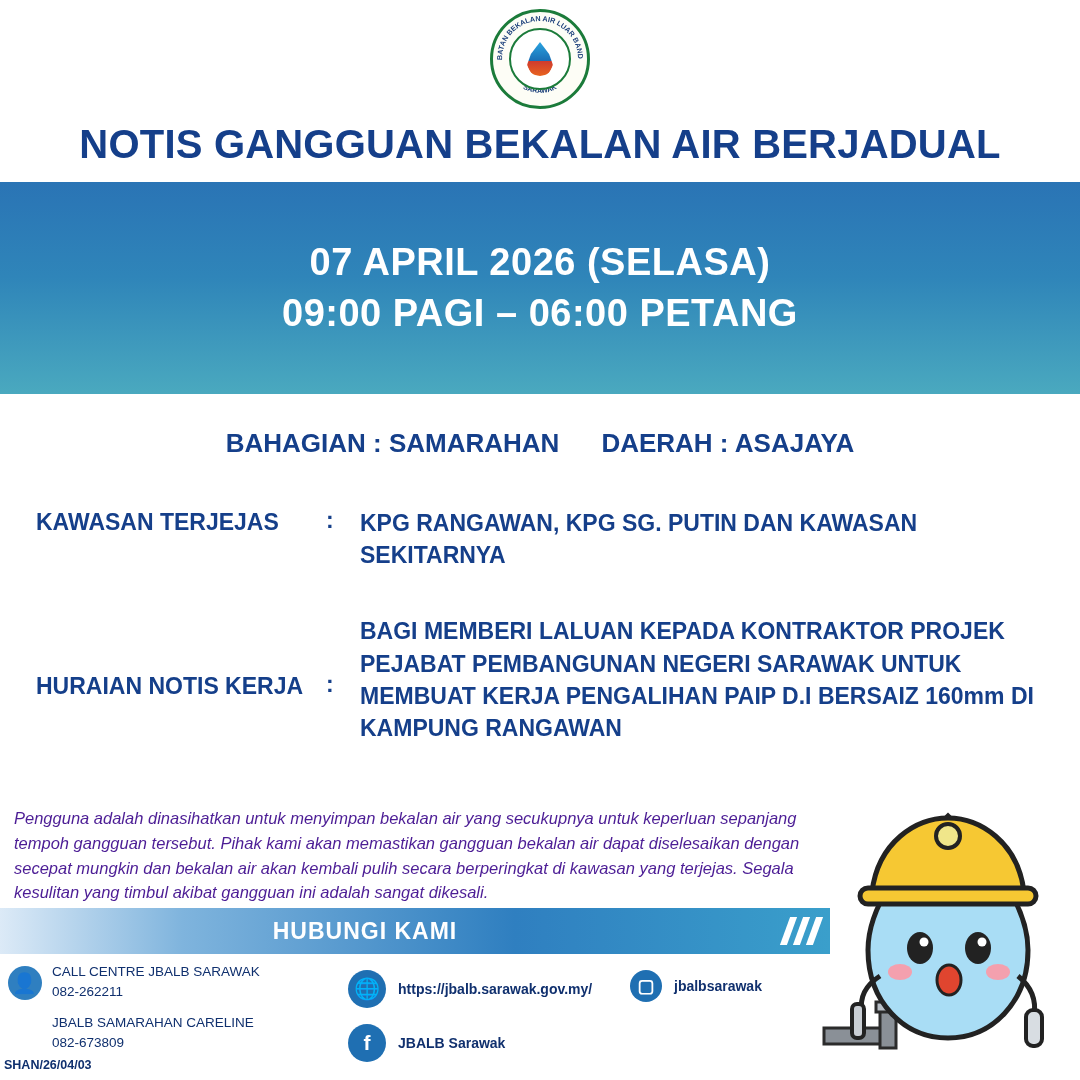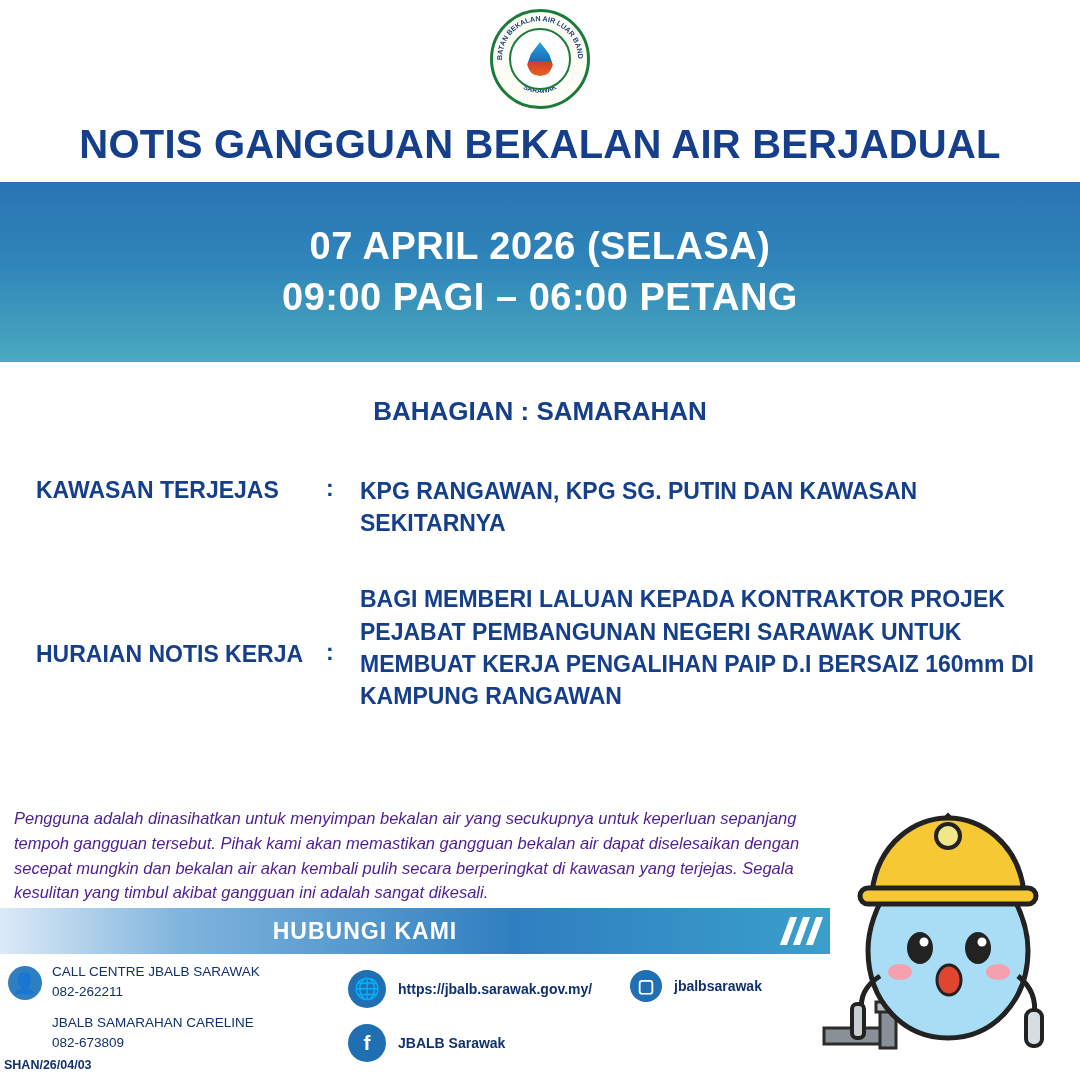"07 APRIL 2026 (SELASA)" .date-band { height: 180px -> 212px }
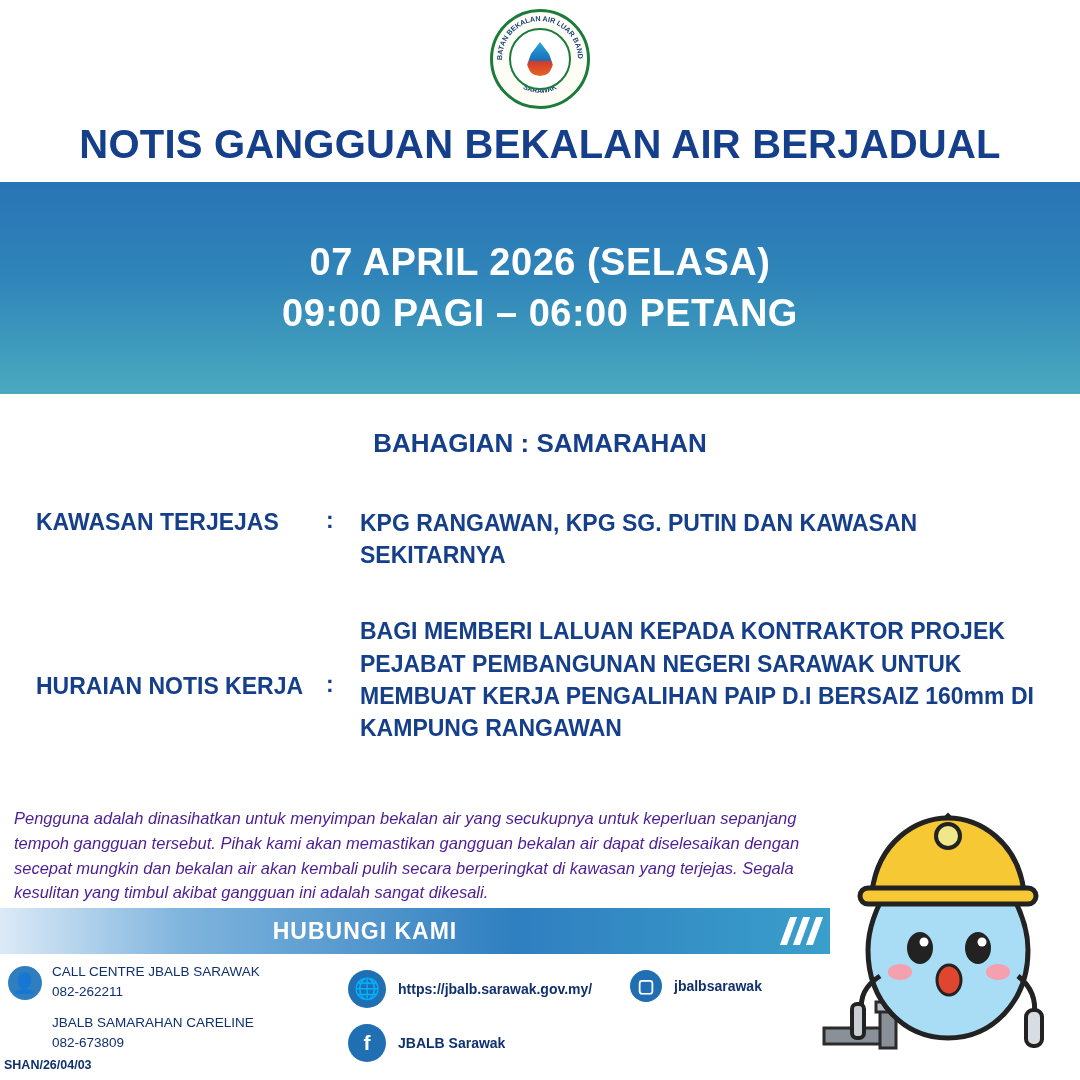"DAERAH : ASAJAYA" span { html: none -> <span>DAERAH : ASAJAYA</span> }
